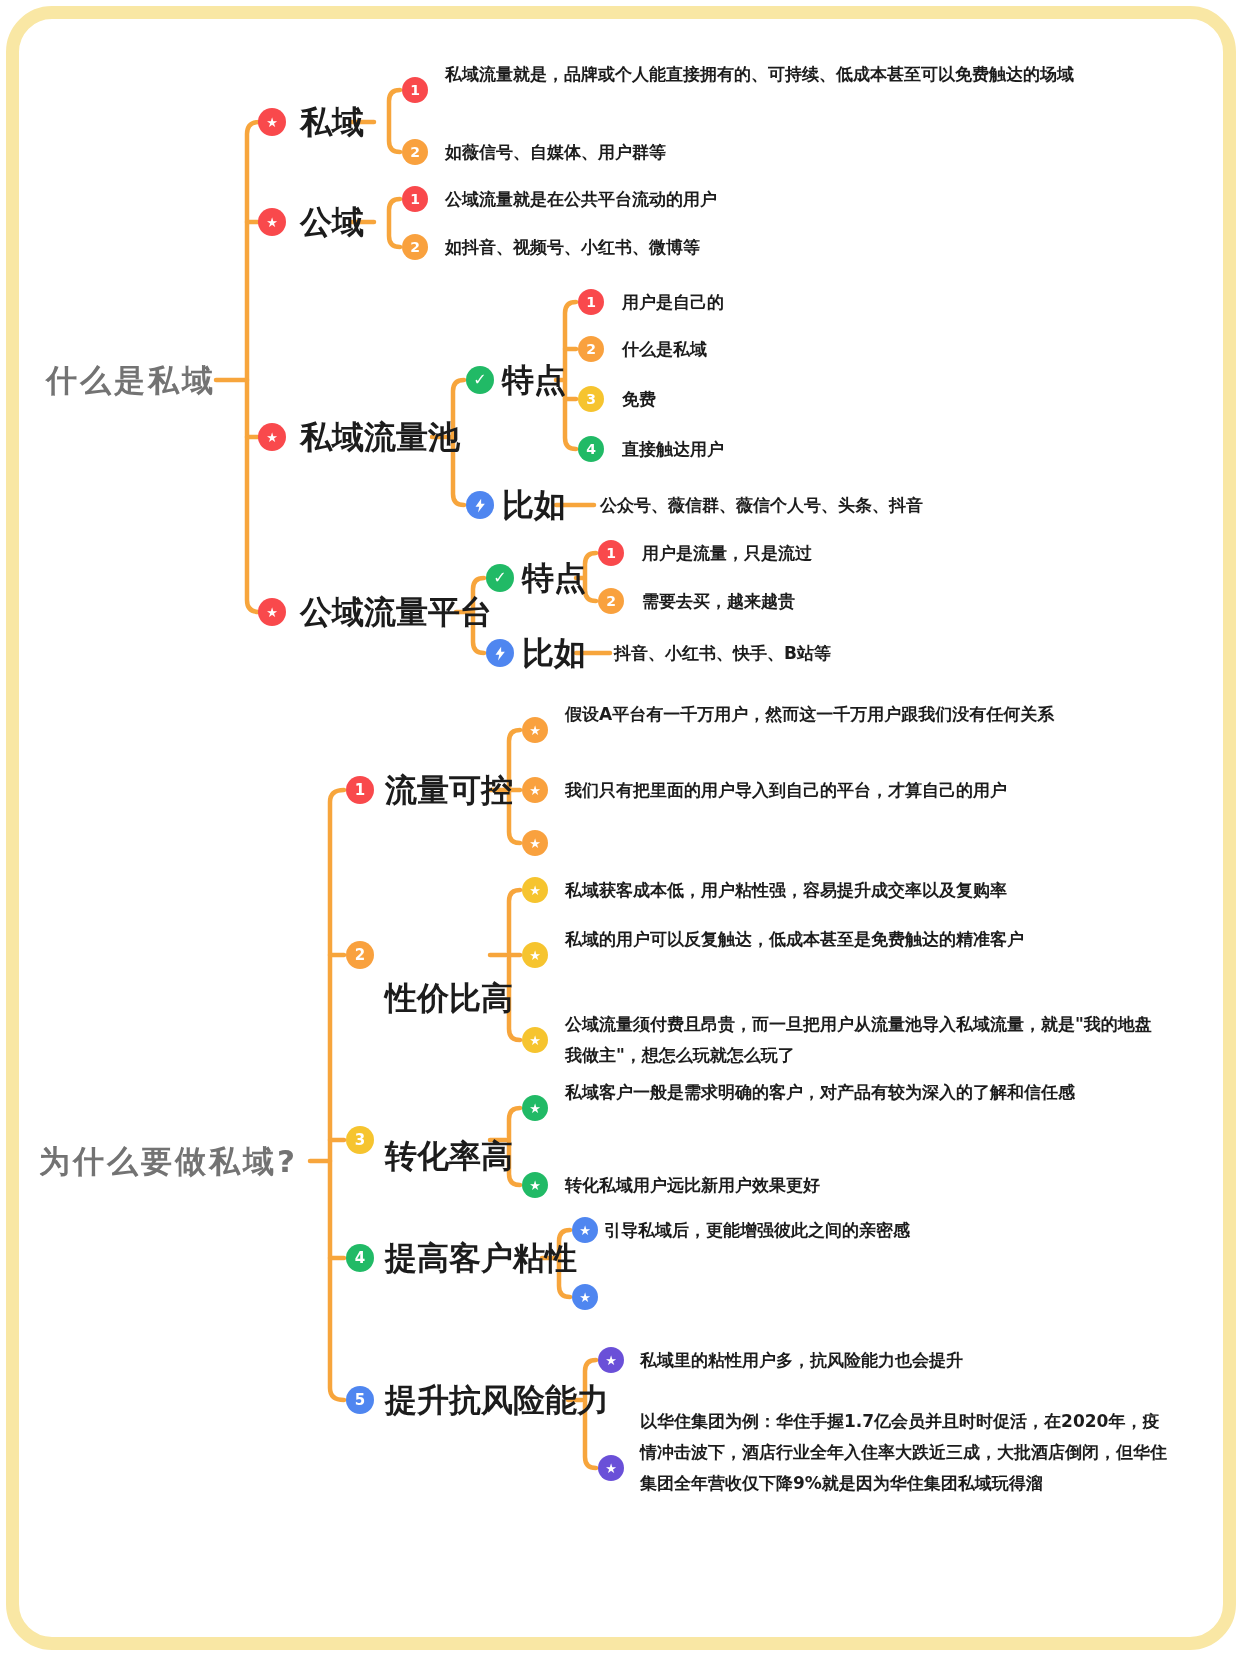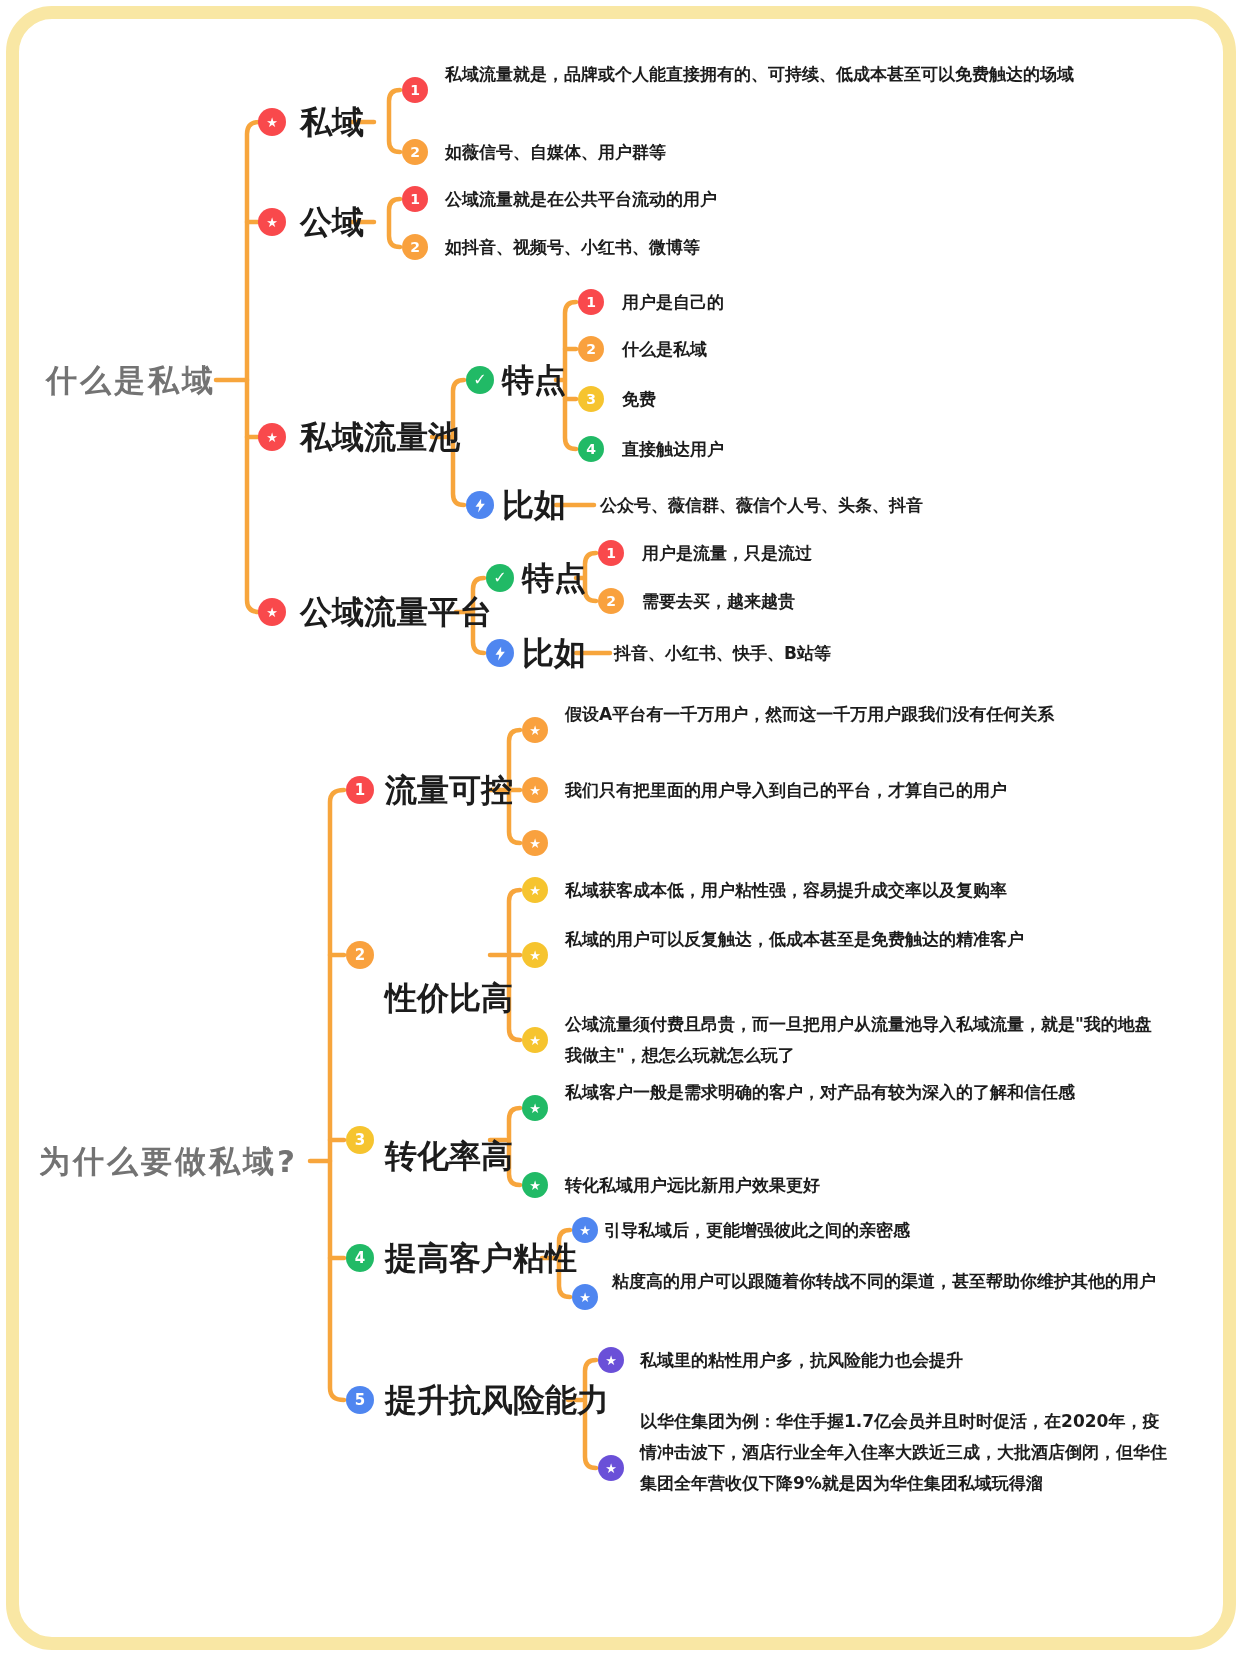"粘度高的用户可以跟随着你转战不同的渠道，甚至帮助你维护其他的用户" div.txt { html: <div>粘度高的用户可以跟随着你转战不同的渠道，甚至帮助你维护其他的用户</div> -> none }
